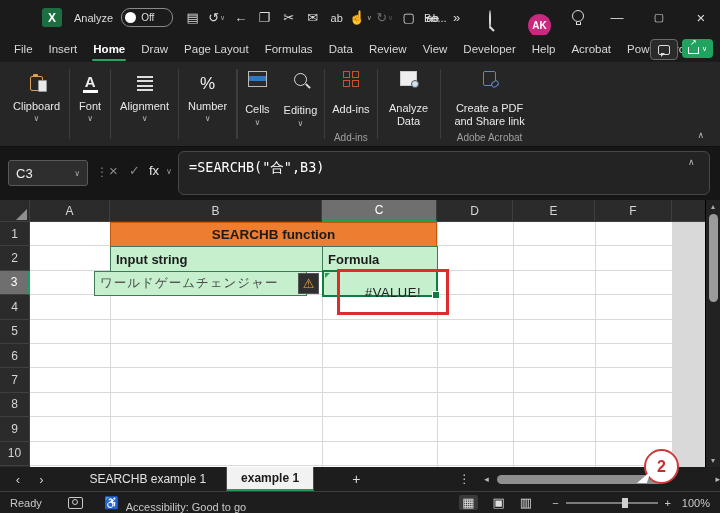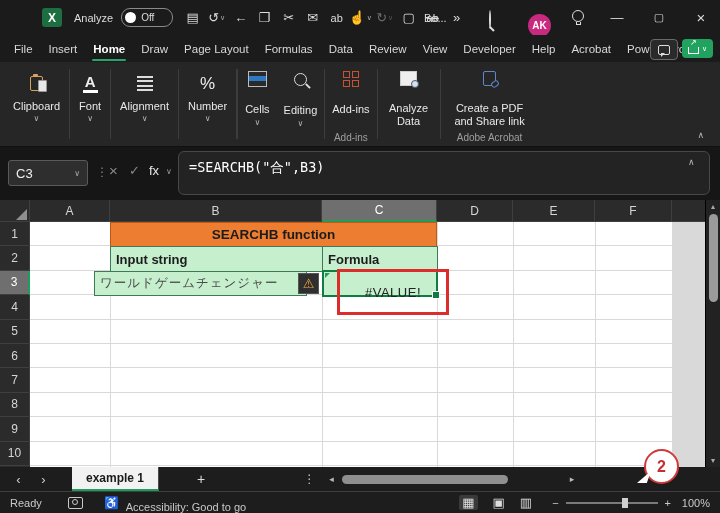"SEARCHB example 1" div.stab { html: none -> <div>SEARCHB example 1</div> }
